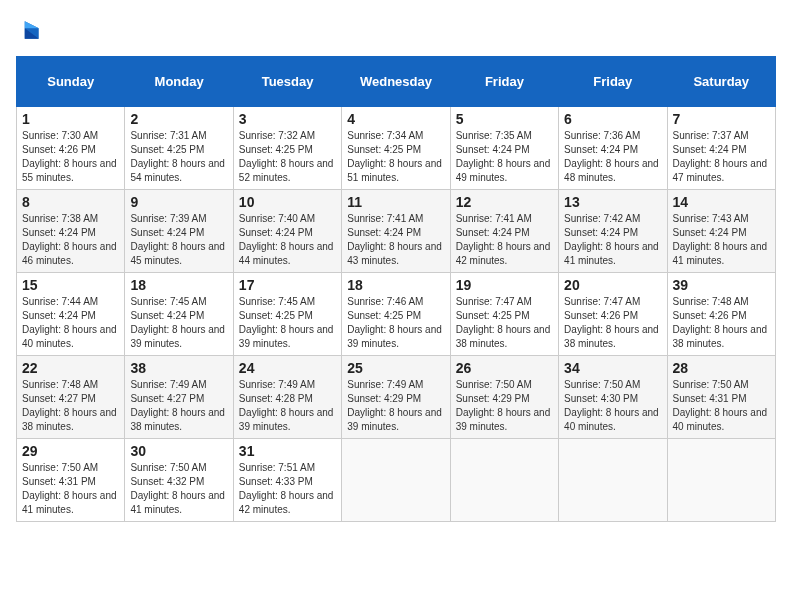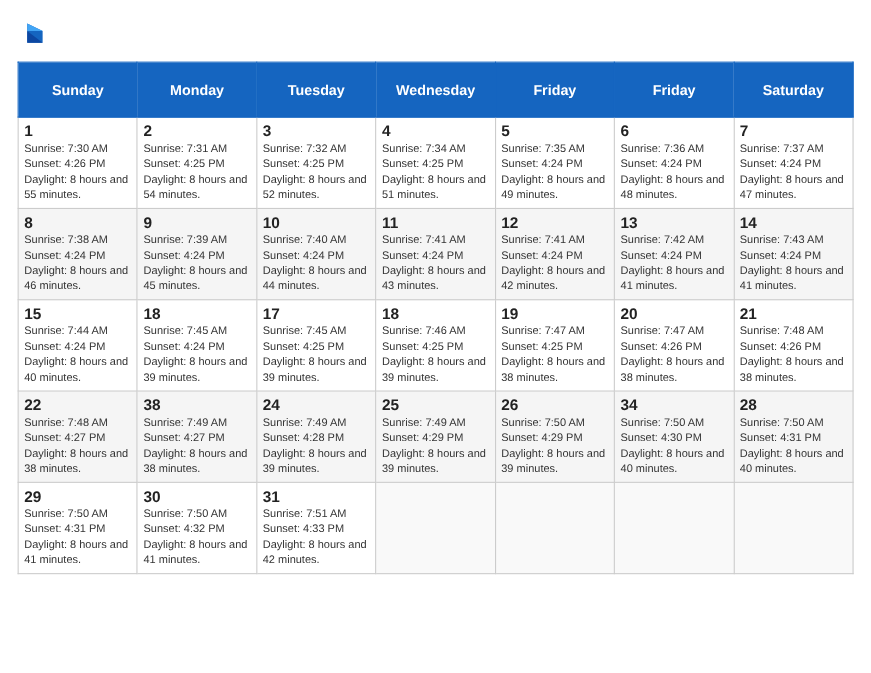"21" span.day-number { text: 21 -> 39 }
